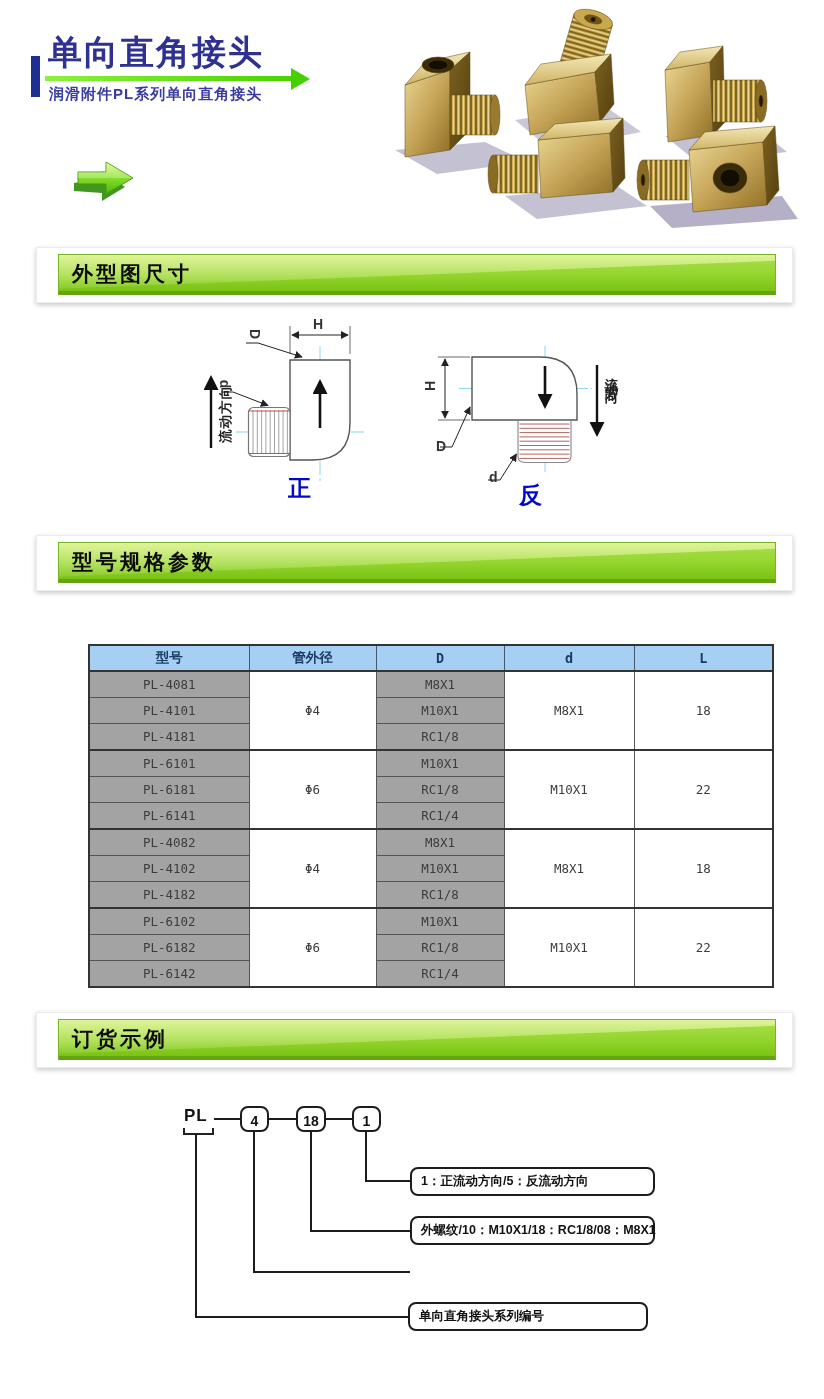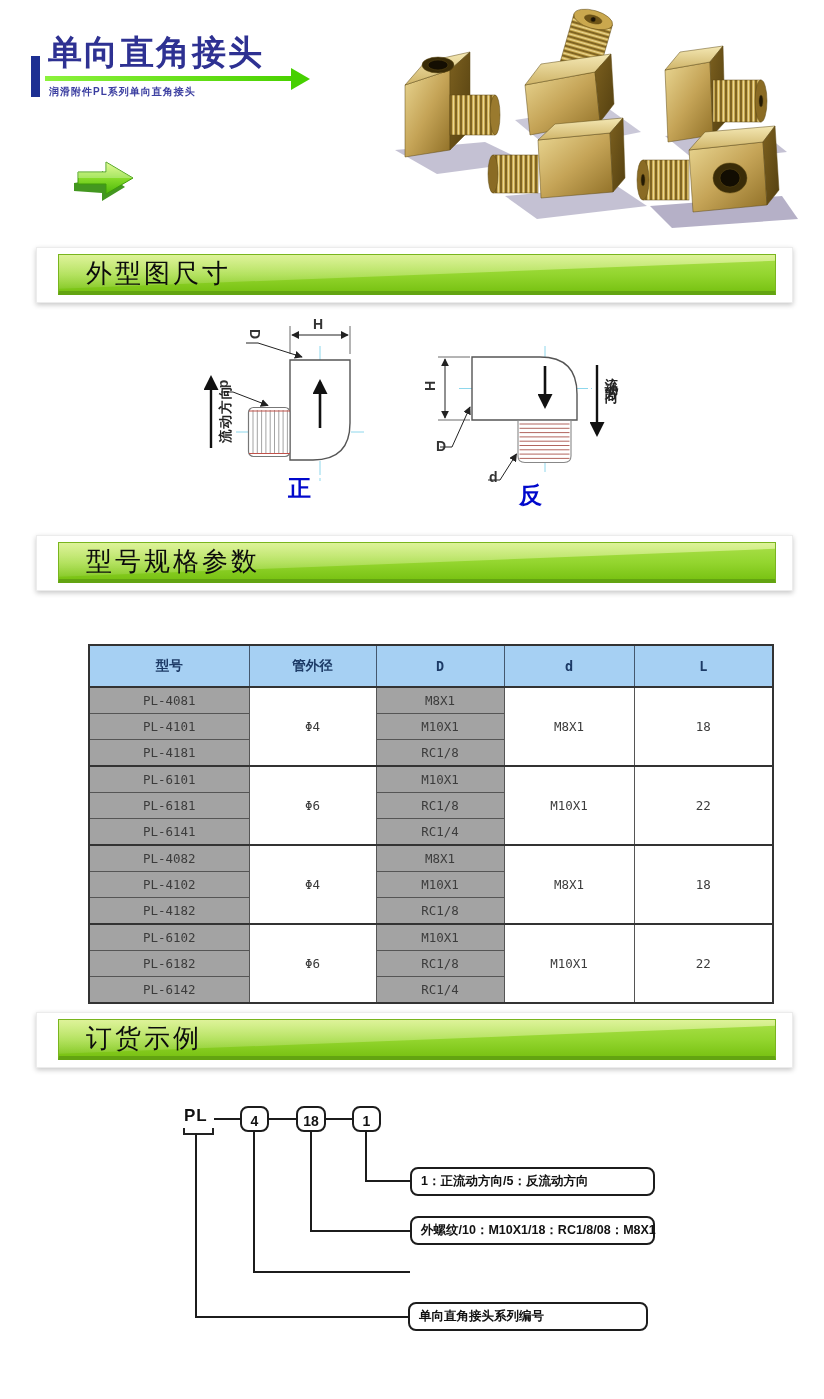"润滑附件PL系列单向直角接头" .page-subtitle { font-size: 10px -> 15px }
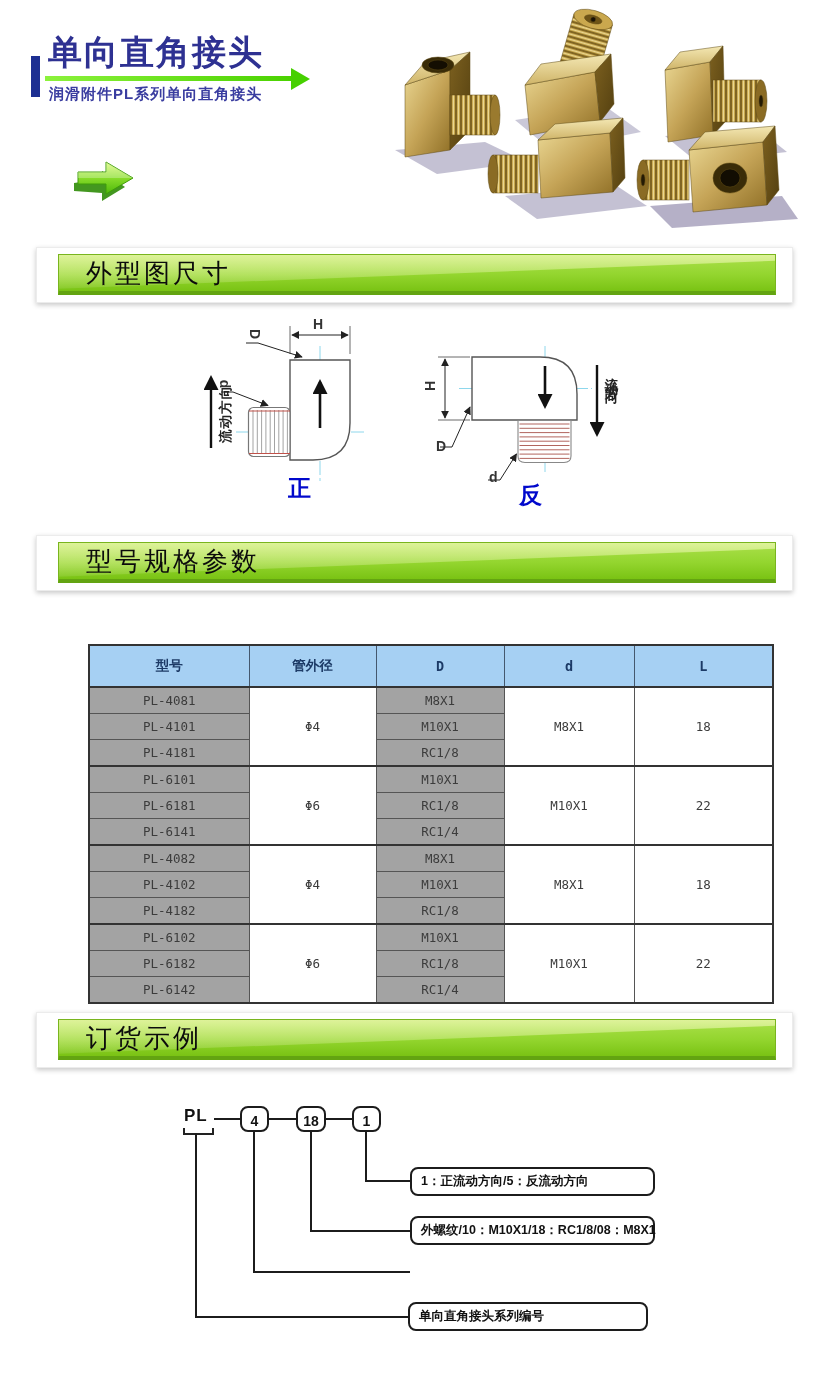"外型图尺寸" .banner-title { font-size: 26px -> 21px; font-weight: normal -> bold; padding-left: 27px -> 13px }
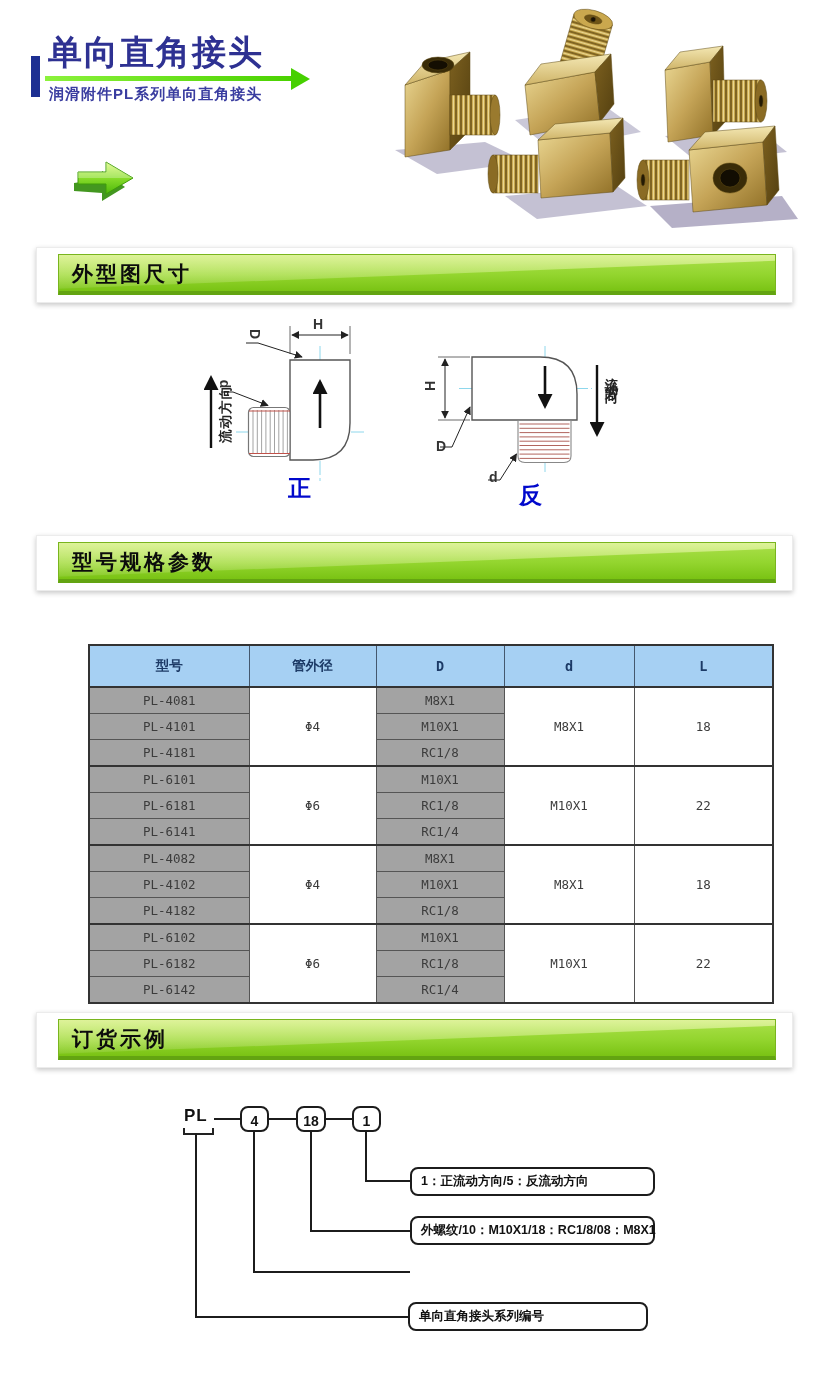"型号" .spec-table th { padding: 8px -> 0 }
